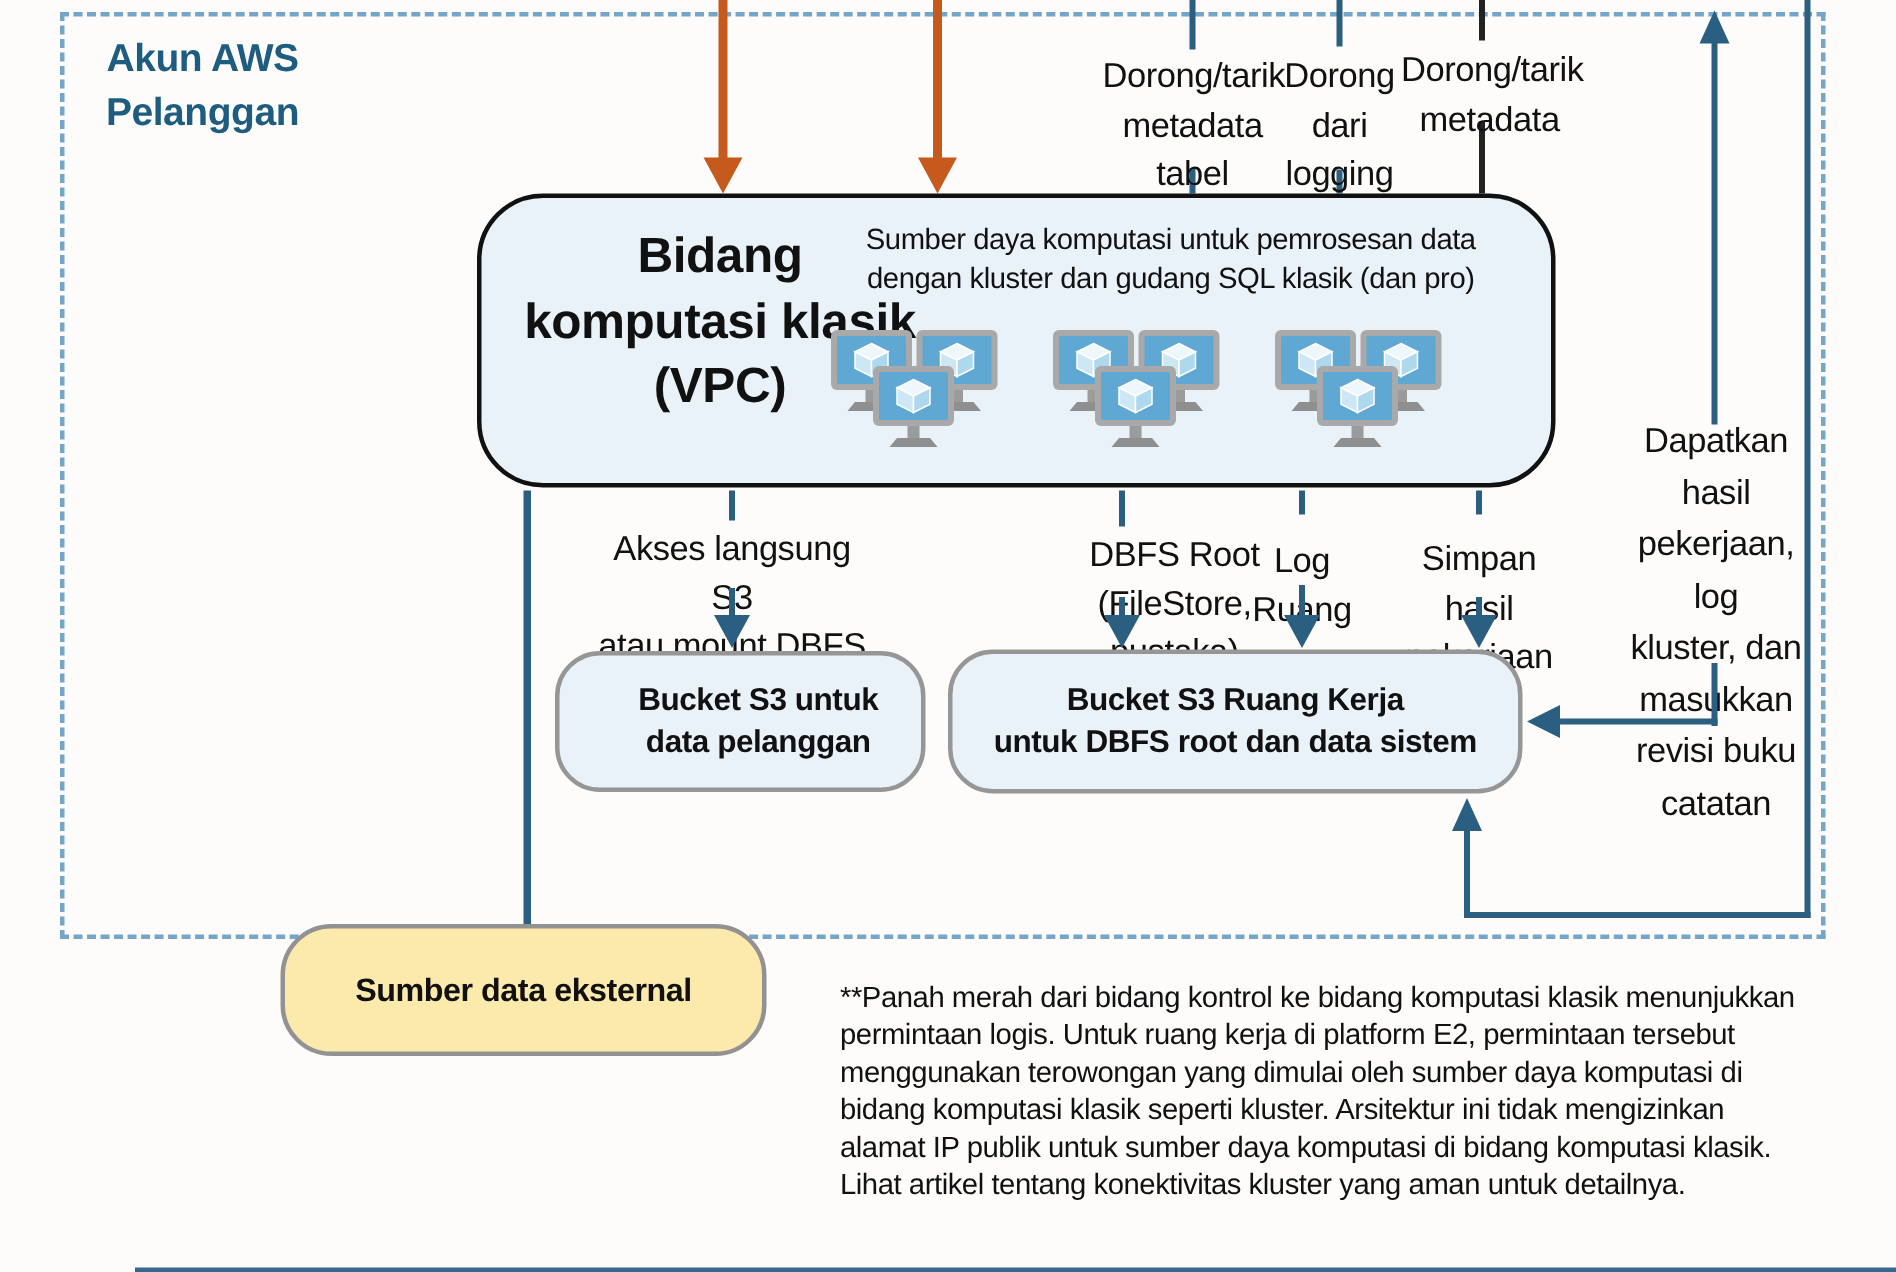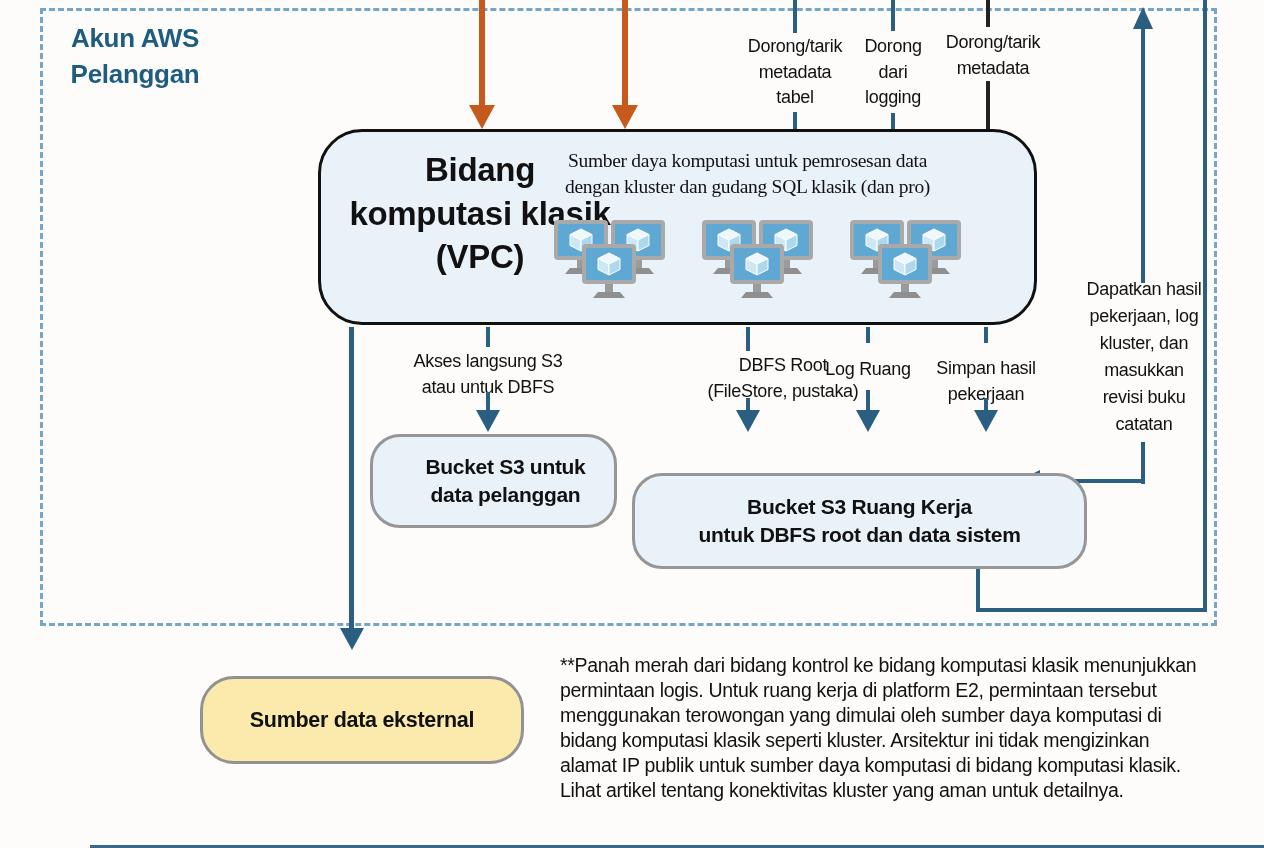"Dorong/tarik" .flow-label { font-size: 18px -> 23px }
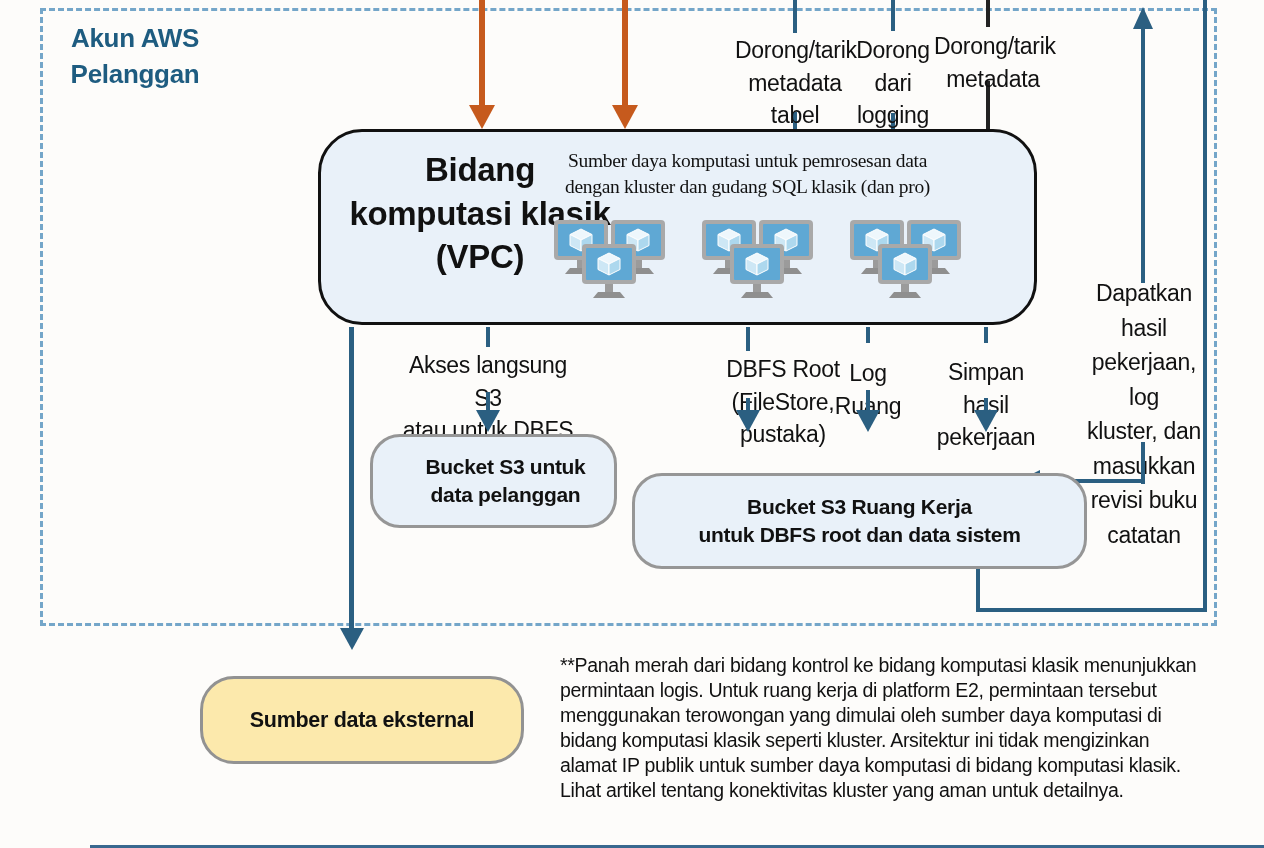"Sumber daya komputasi untuk pemrosesan" .compute-desc { font-family: Liberation Serif, serif -> none; left: 515px -> 548px }
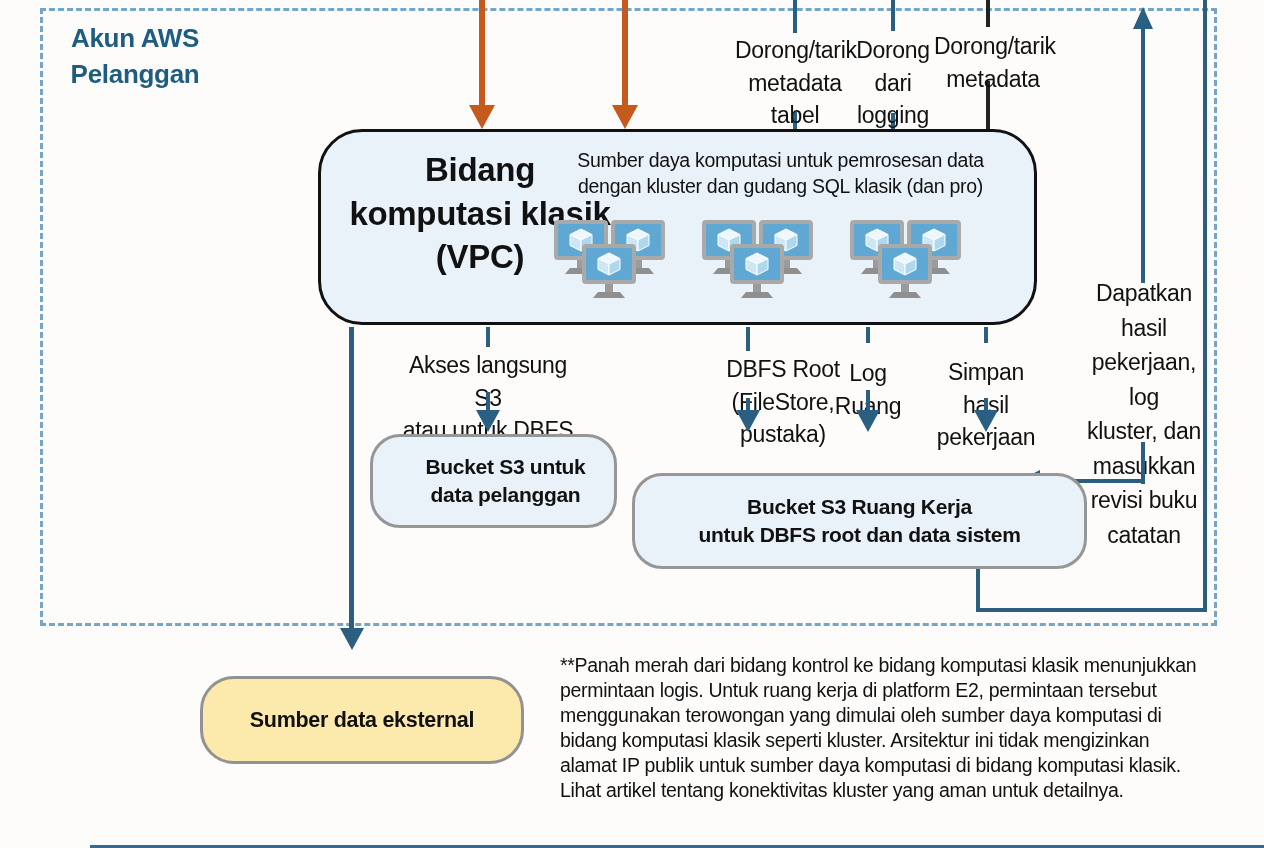"Akses langsung S3" div.abs { text: untuk -> mount }
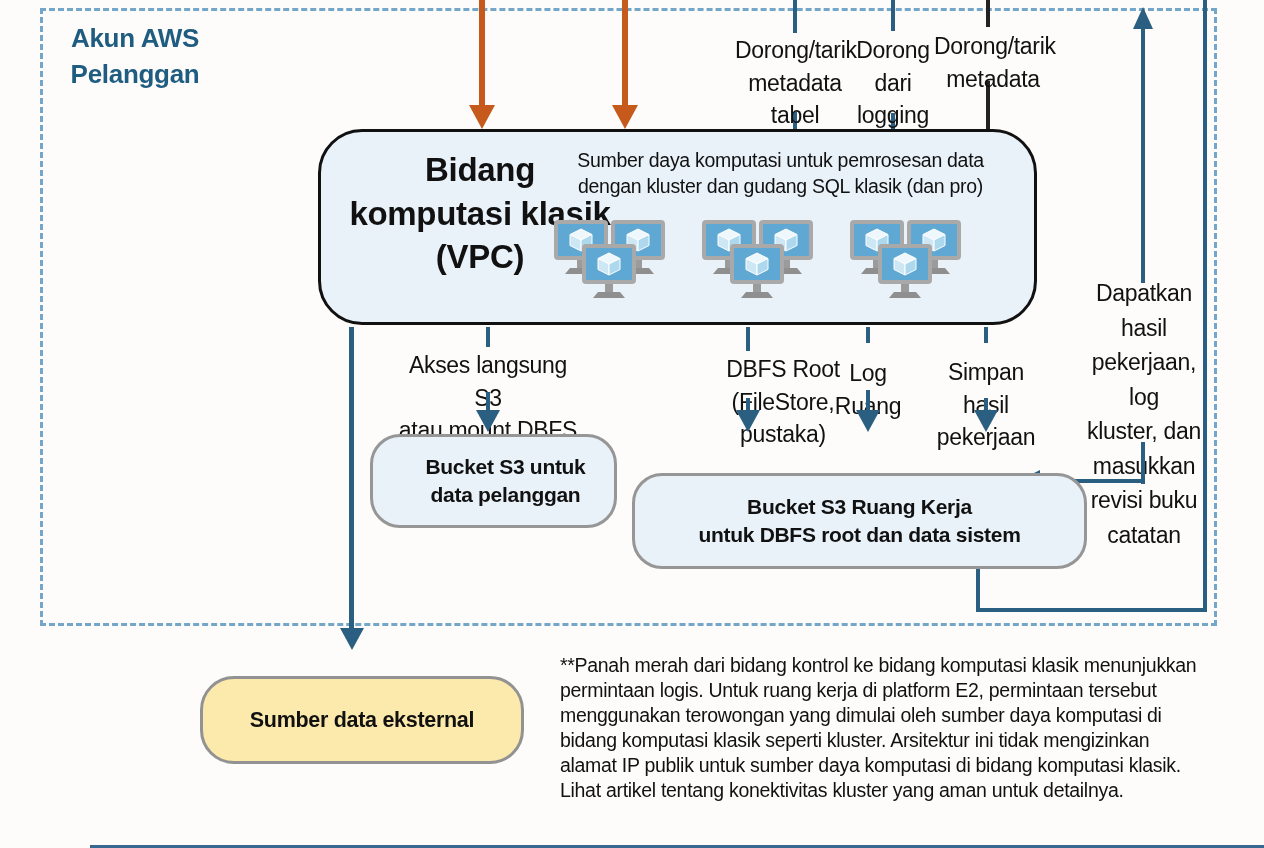"Bucket S3 Ruang Kerja" .bucket-workspace { margin-top: 40px -> none; width: 455px -> 383px }
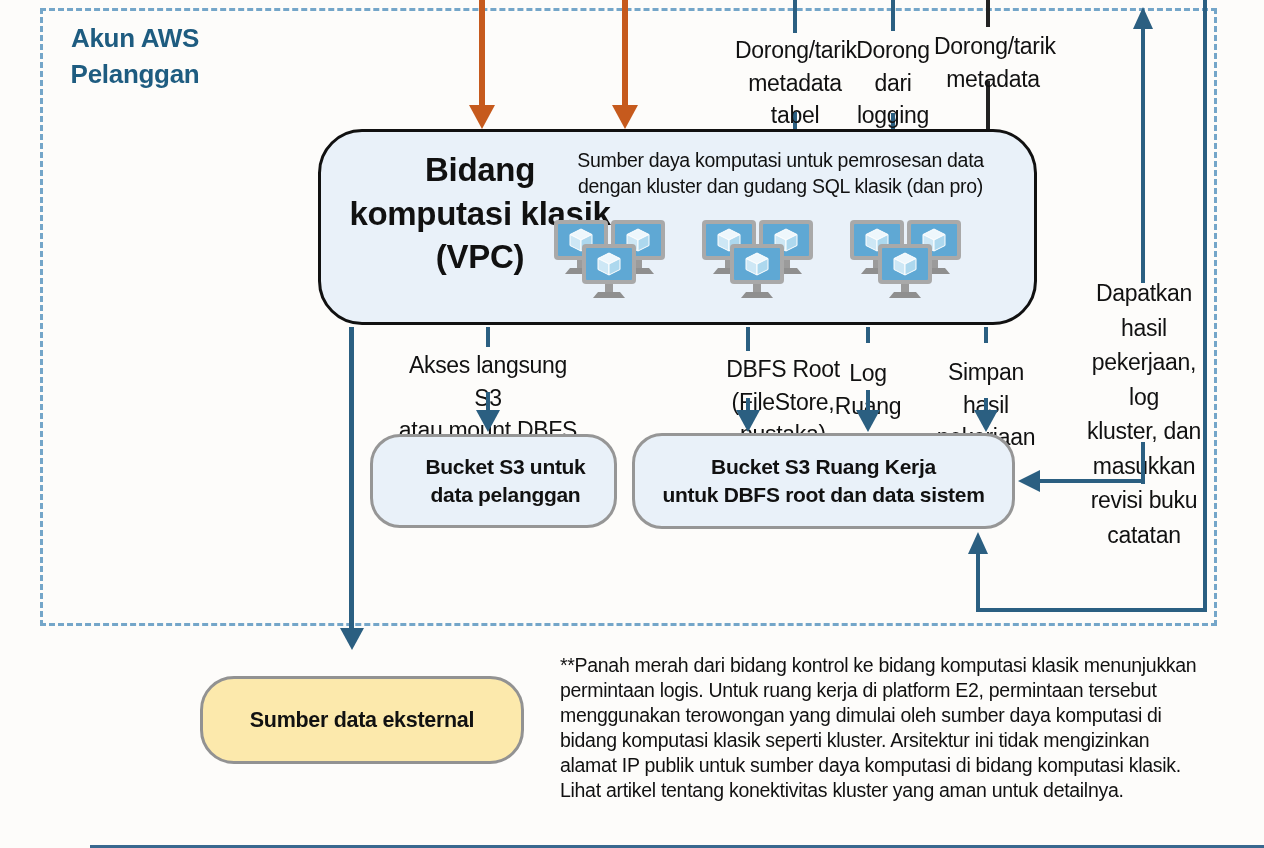"Sumber data eksternal" .external-box { margin-left: 13px -> none; top: 676px -> 616px }
